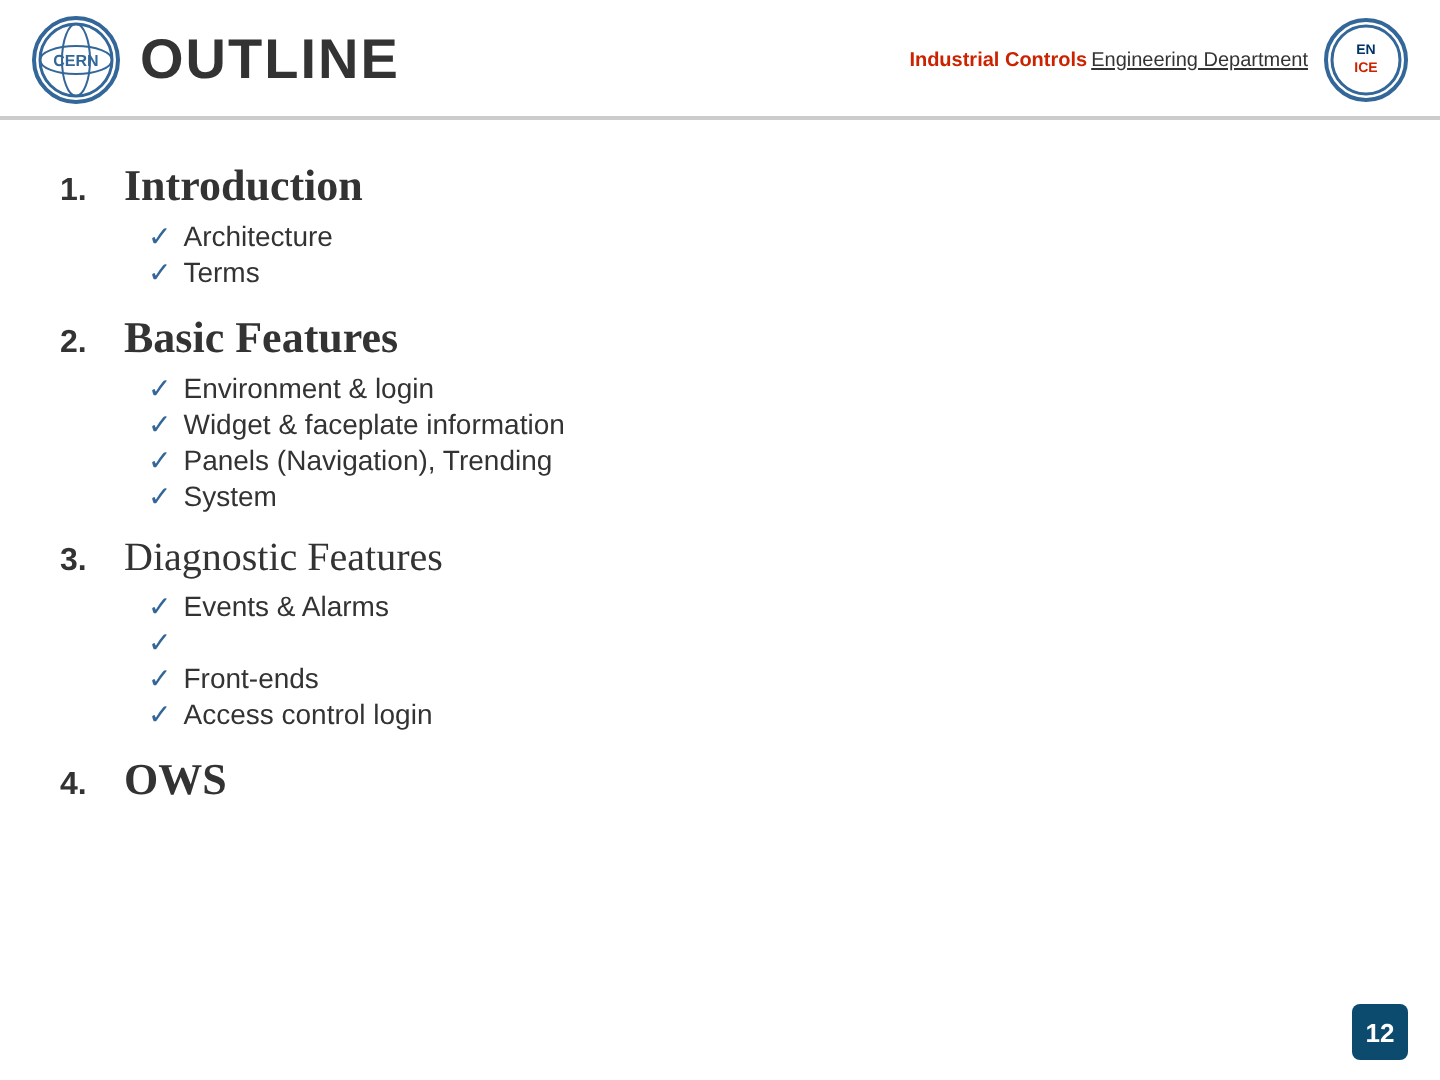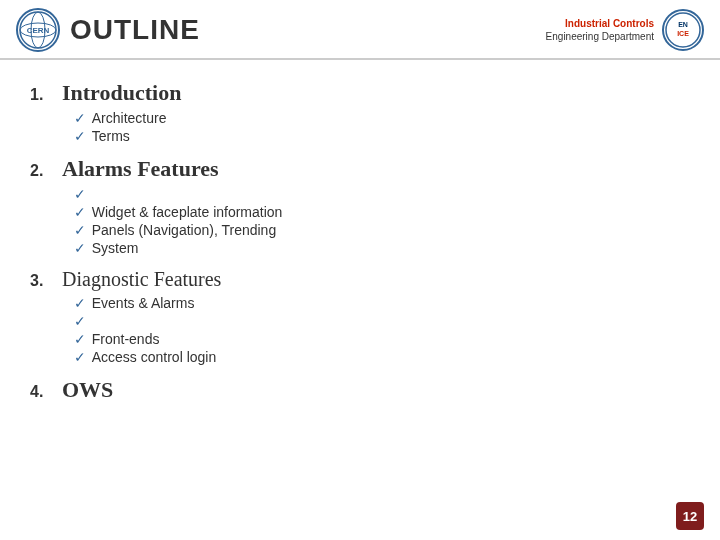"Industrial Controls" .header-right { align-items: flex-end -> center; flex-direction: column -> row }
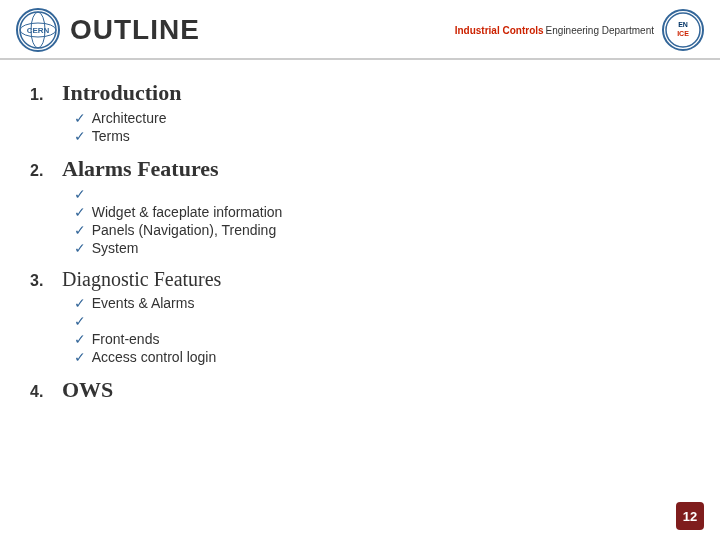"Engineering Department" .dept-sub { text-decoration: none -> underline }
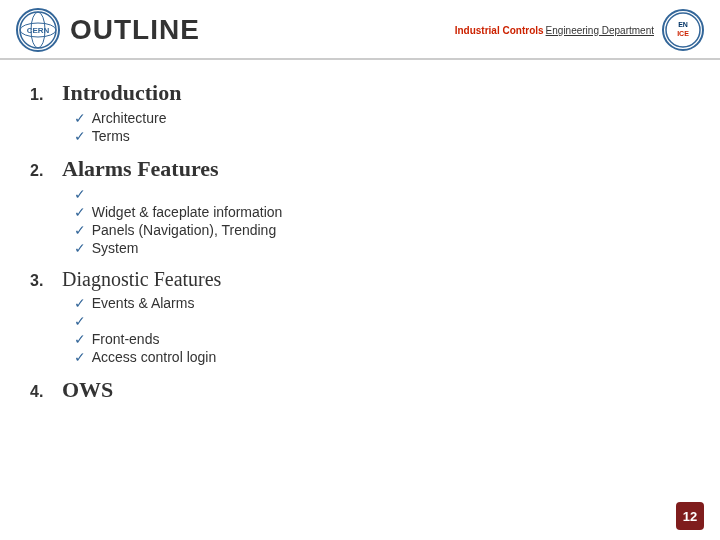"Alarms Features" span.section-title { text: Alarms -> Basic }
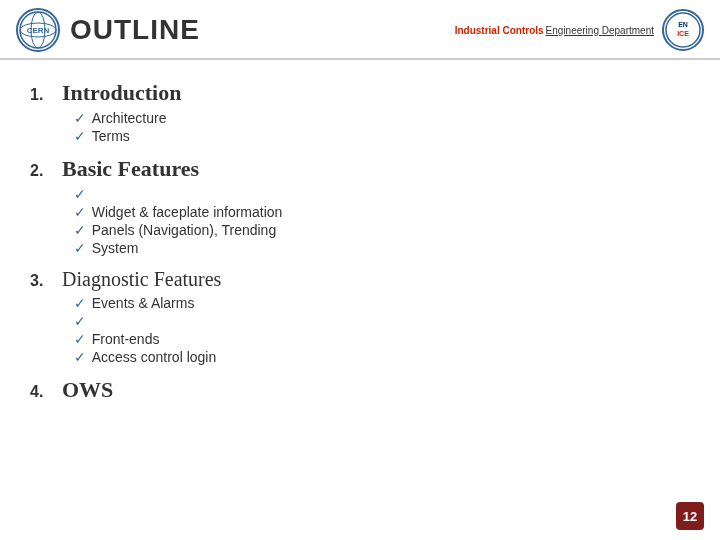"Environment & login" span { html: none -> <span>Environment &amp; login</span> }
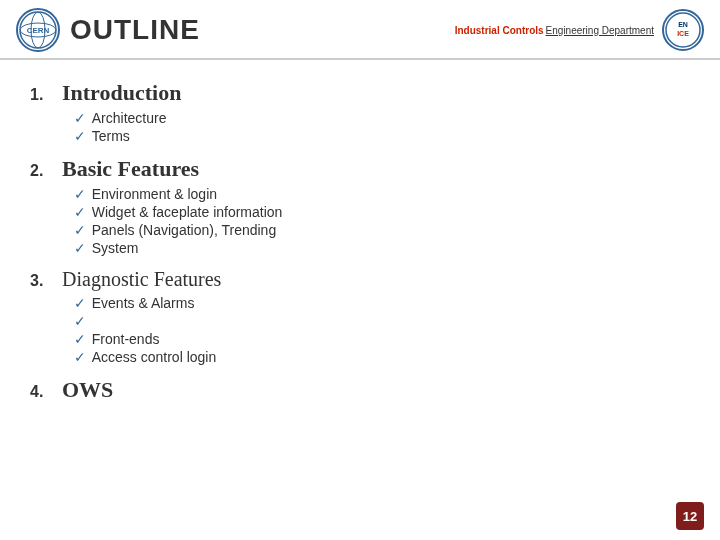"12" .page-number { background: #7f1d1d -> #0c4a6e }
